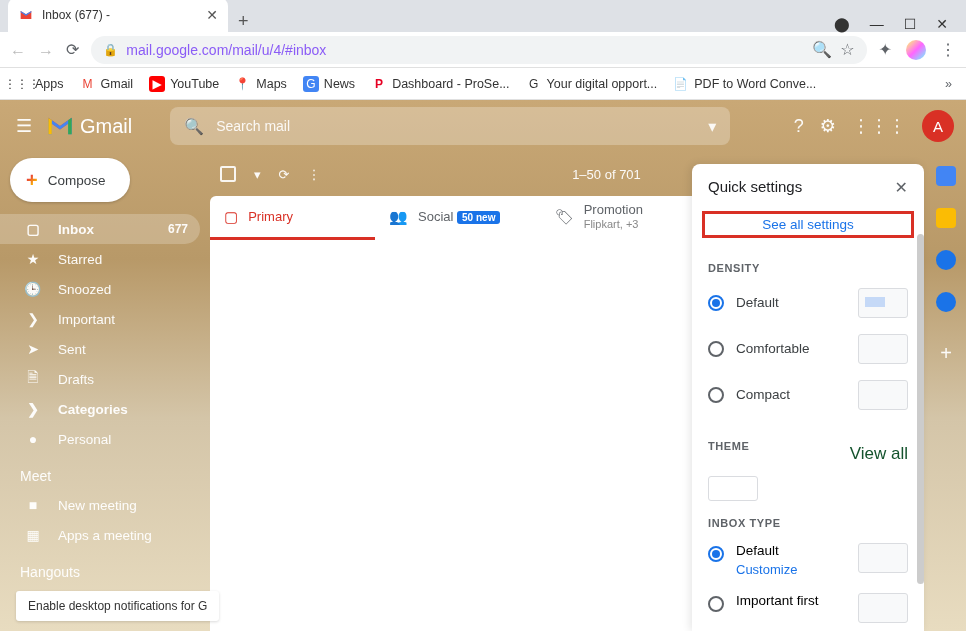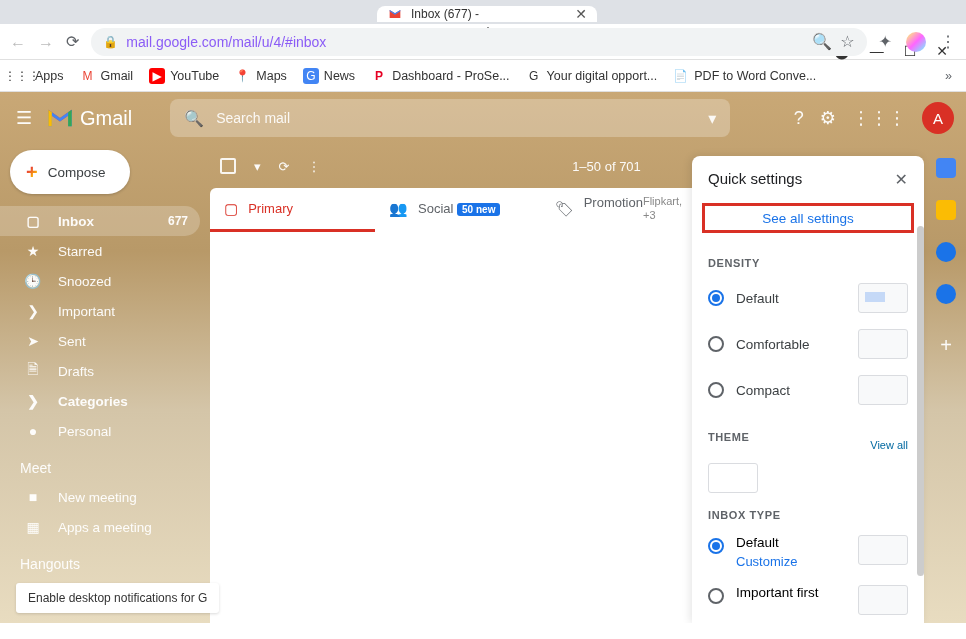"Inbox (677) -" .browser-top { align-items: center -> flex-end; flex-direction: column -> none; height: 24px -> 32px }
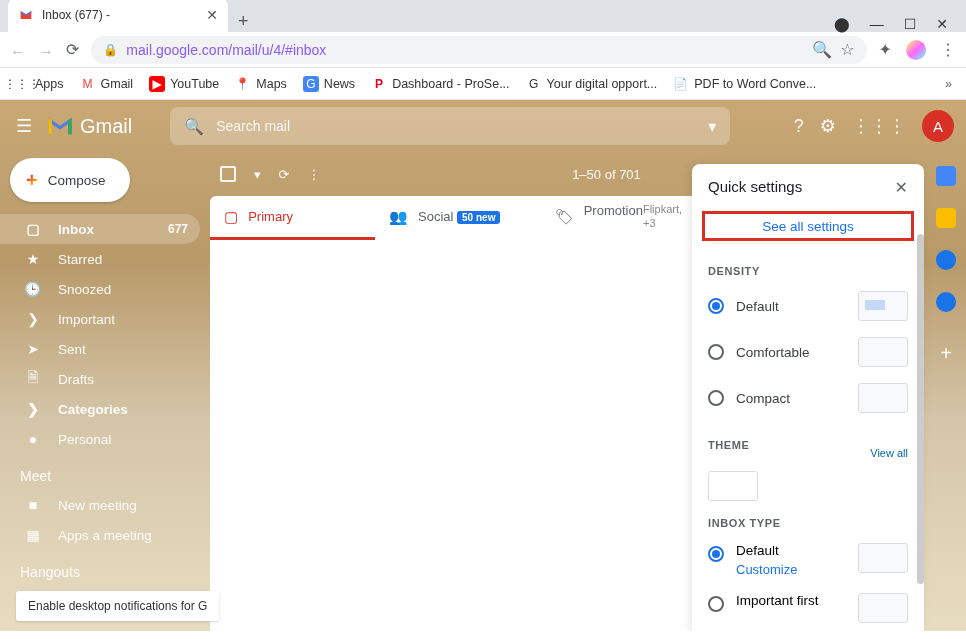"Social 50 new" .tab-text { flex-direction: row -> column }
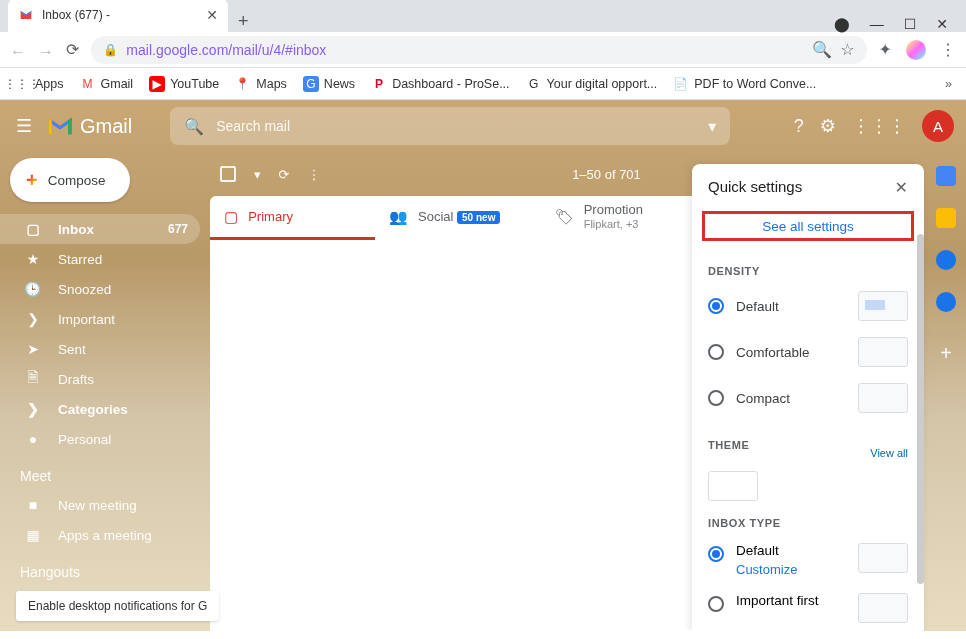"View all" .qs-section .link { color: #0369a1 -> #14532d; font-size: 11px -> 17px }
